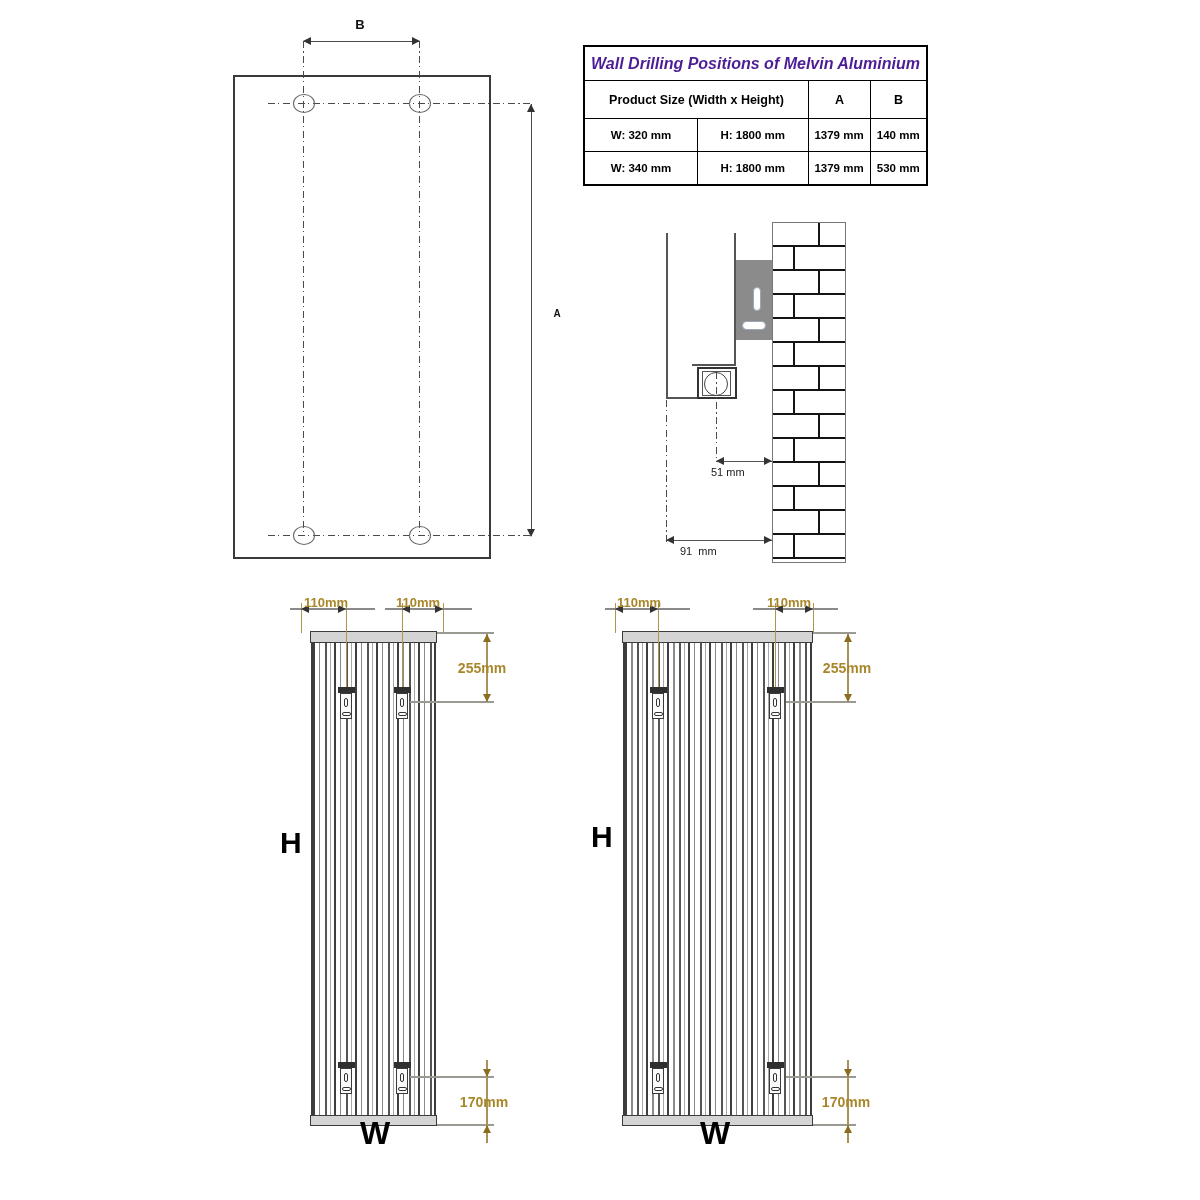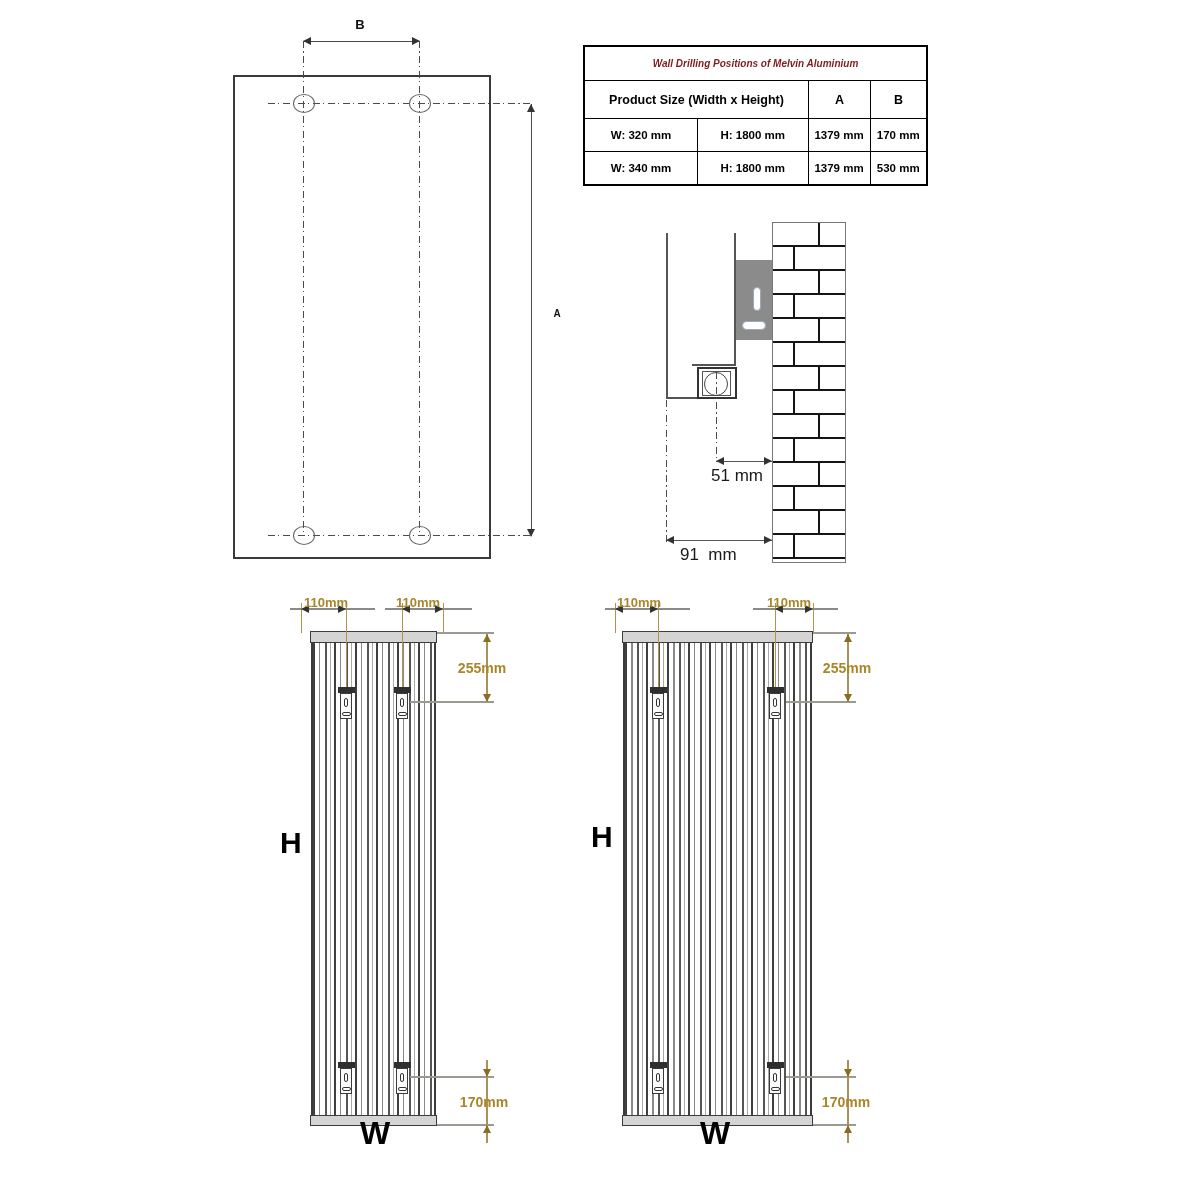"Wall Drilling Positions of Melvin" .spec-title { color: #7f1d1d -> #4c1d95; font-size: 10px -> 16px }
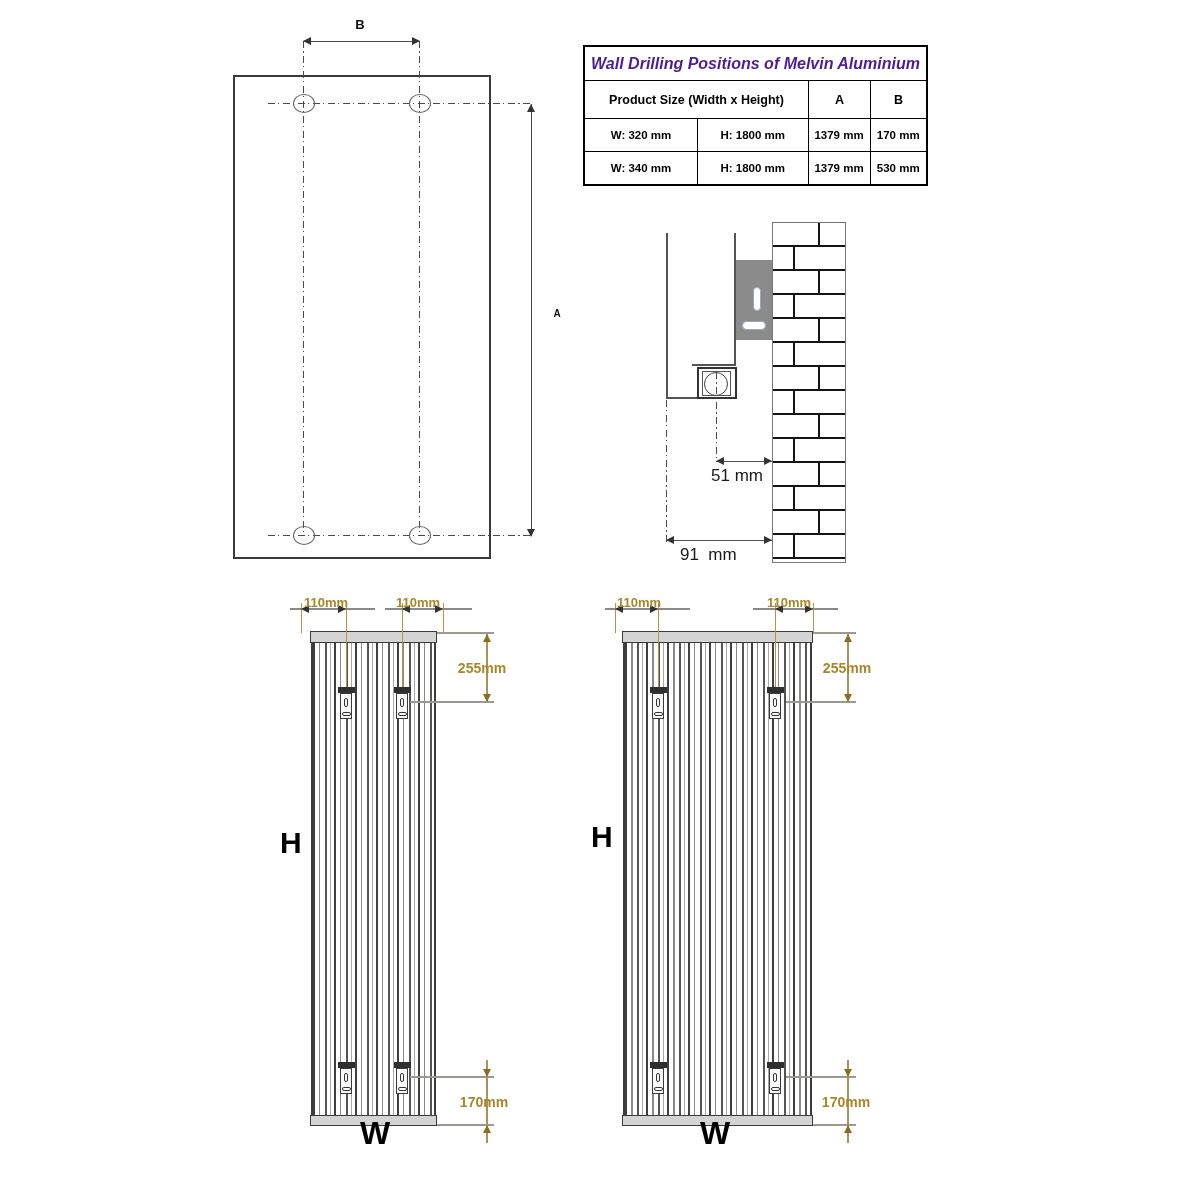"170 mm" div.t-cell { text: 170 -> 140 }
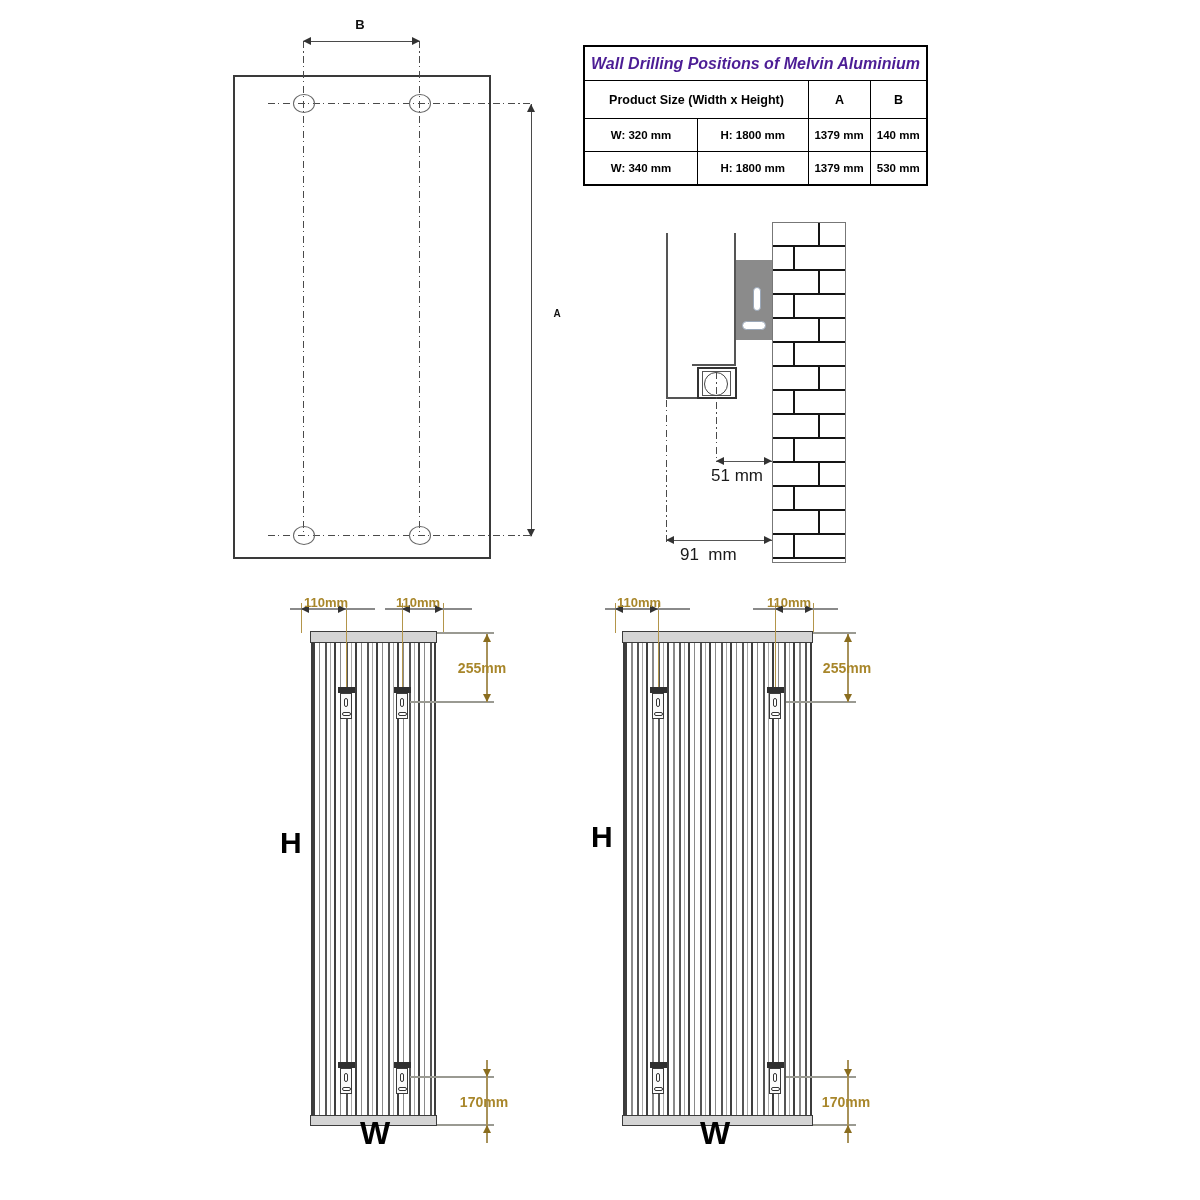"51 mm" .mmlabel { font-size: 17px -> 11px }
